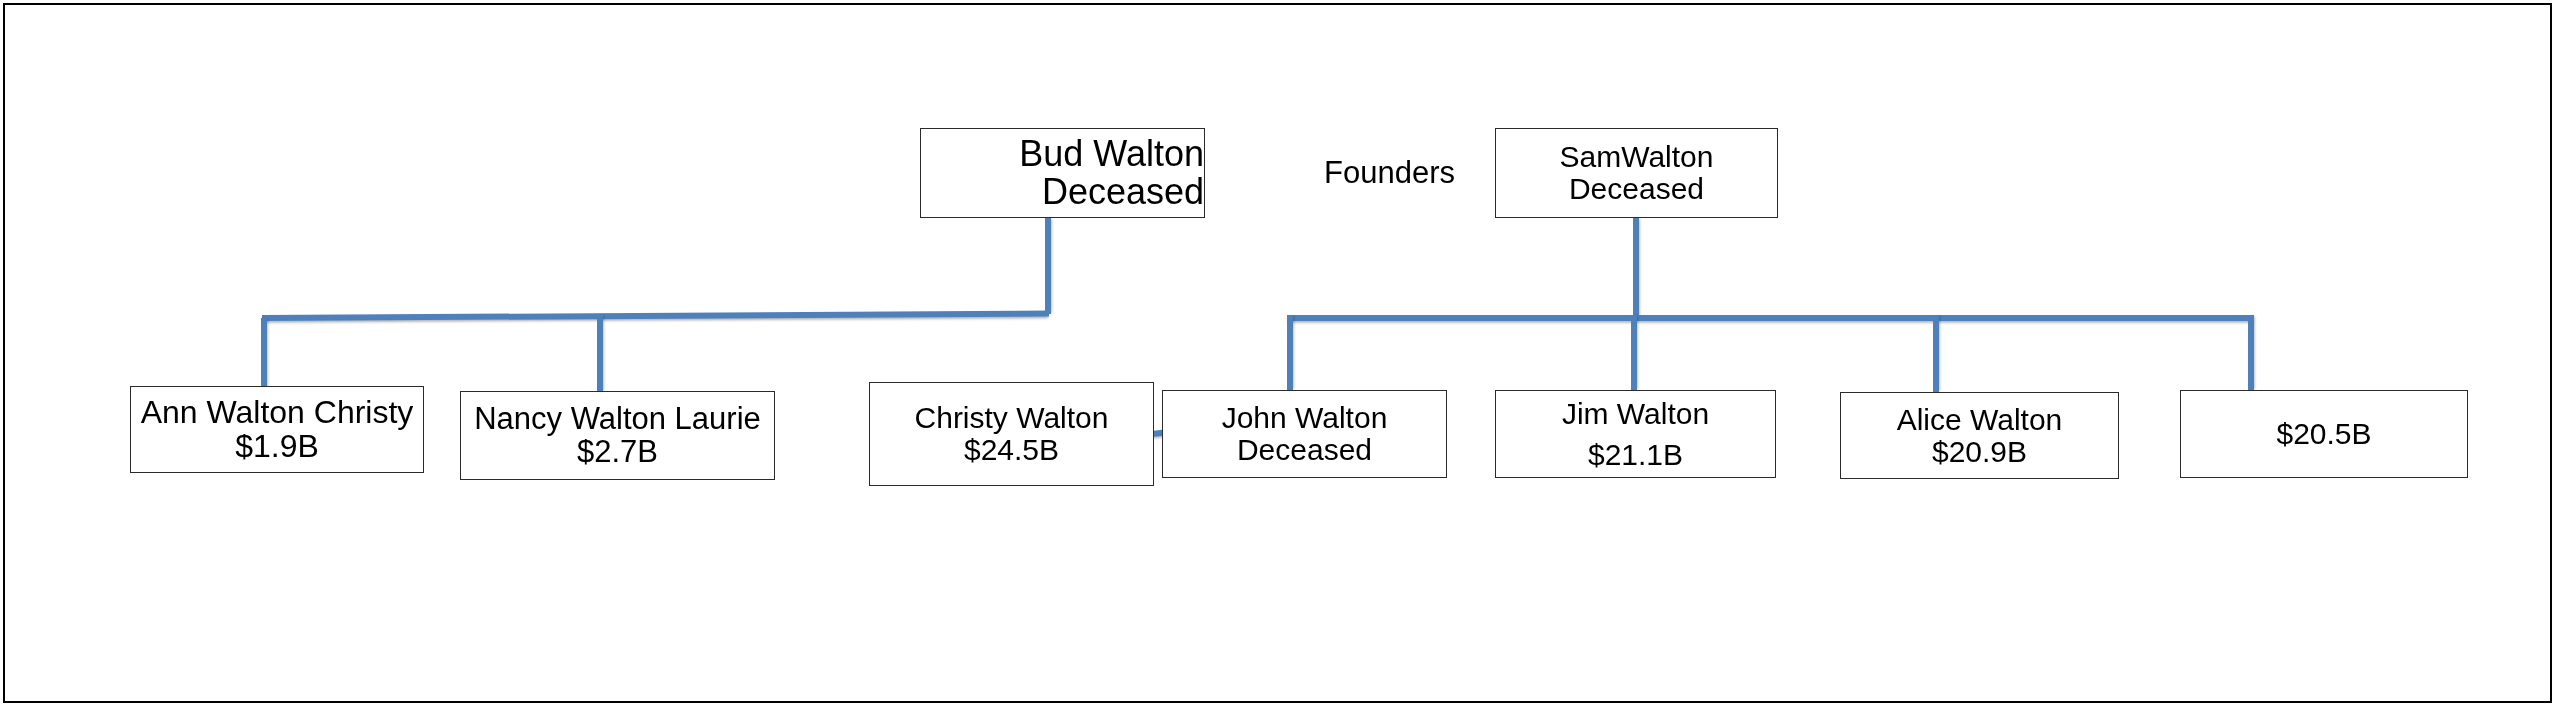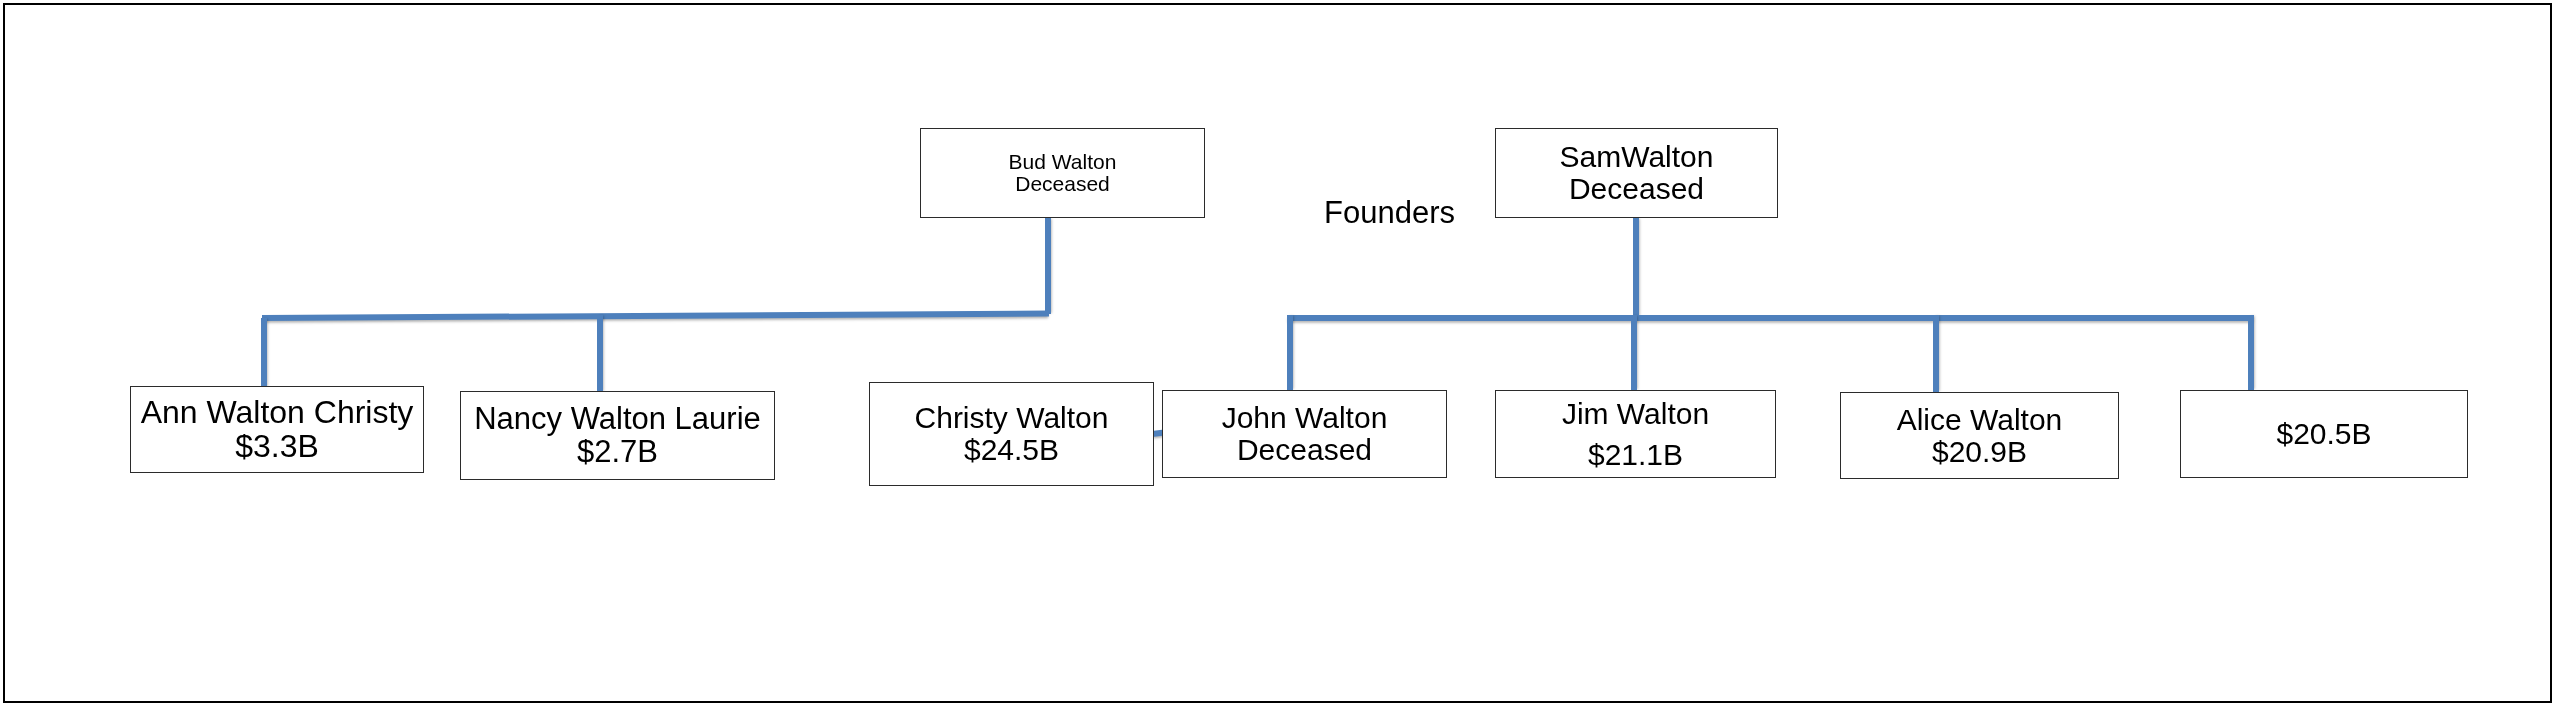"Bud Walton" div.node { align-items: none -> flex-end; font-size: 21px -> 36px }
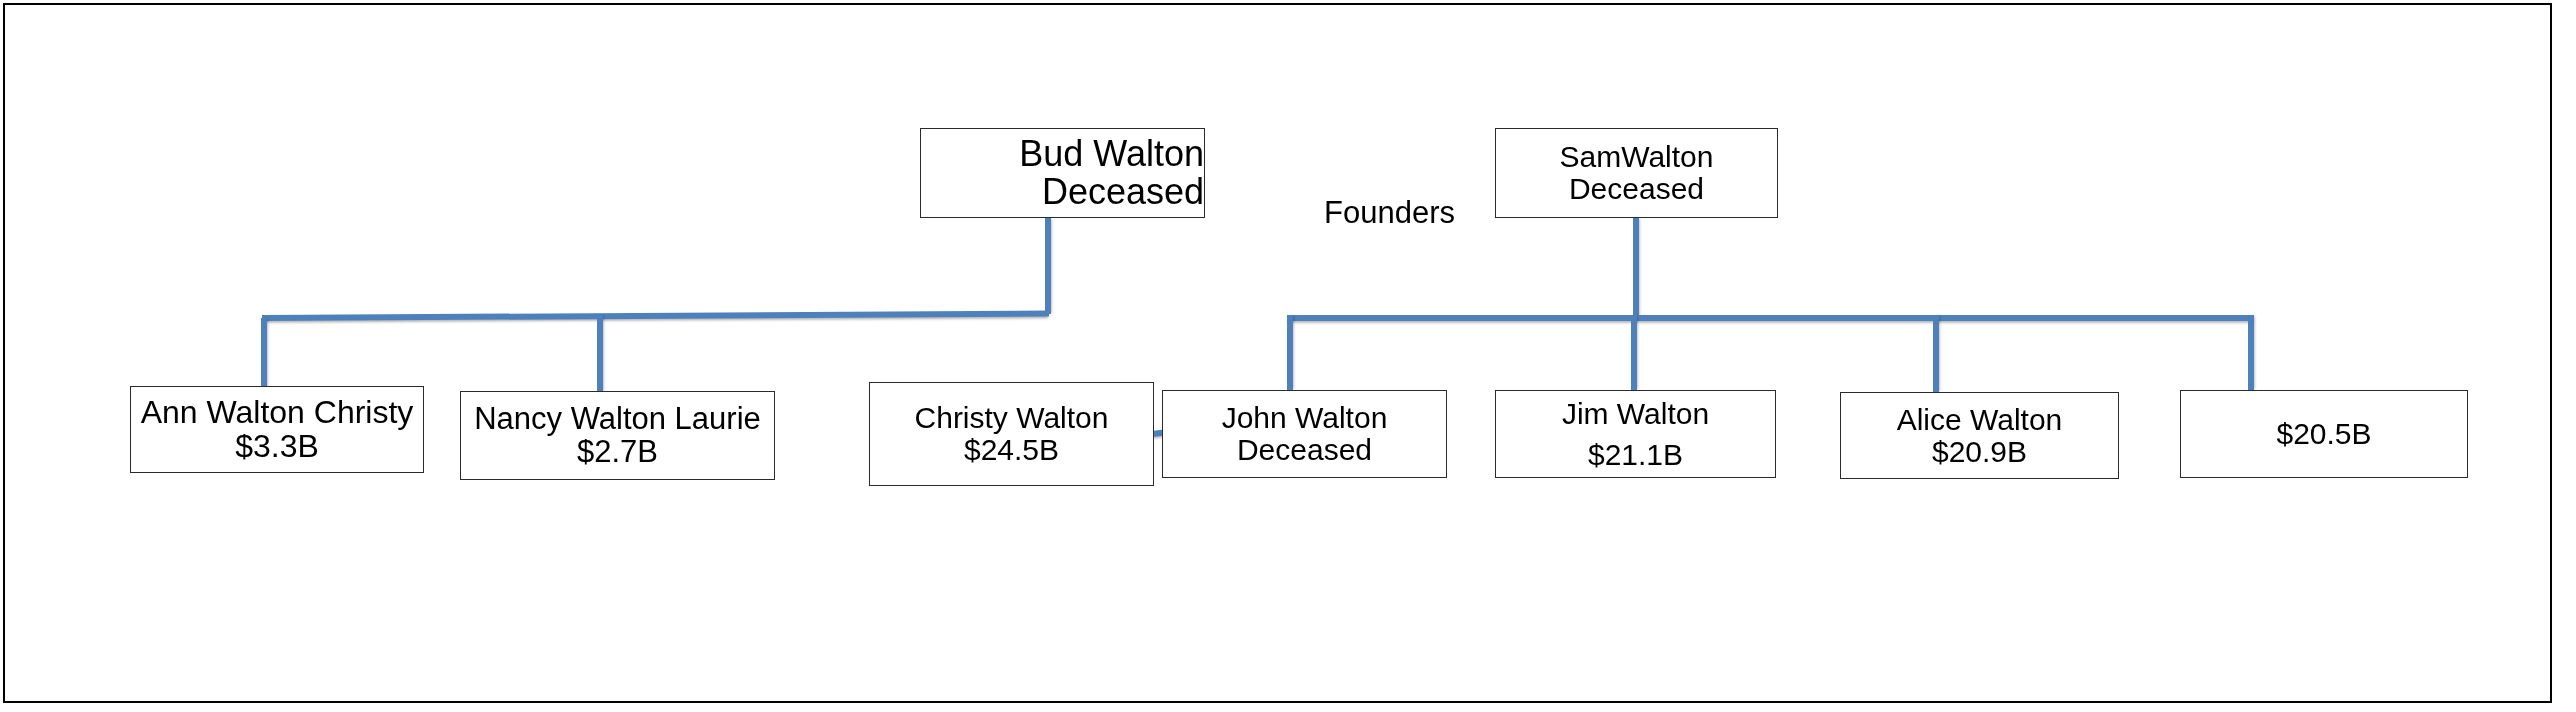"Founders" .plain-label { margin-top: 40px -> none }
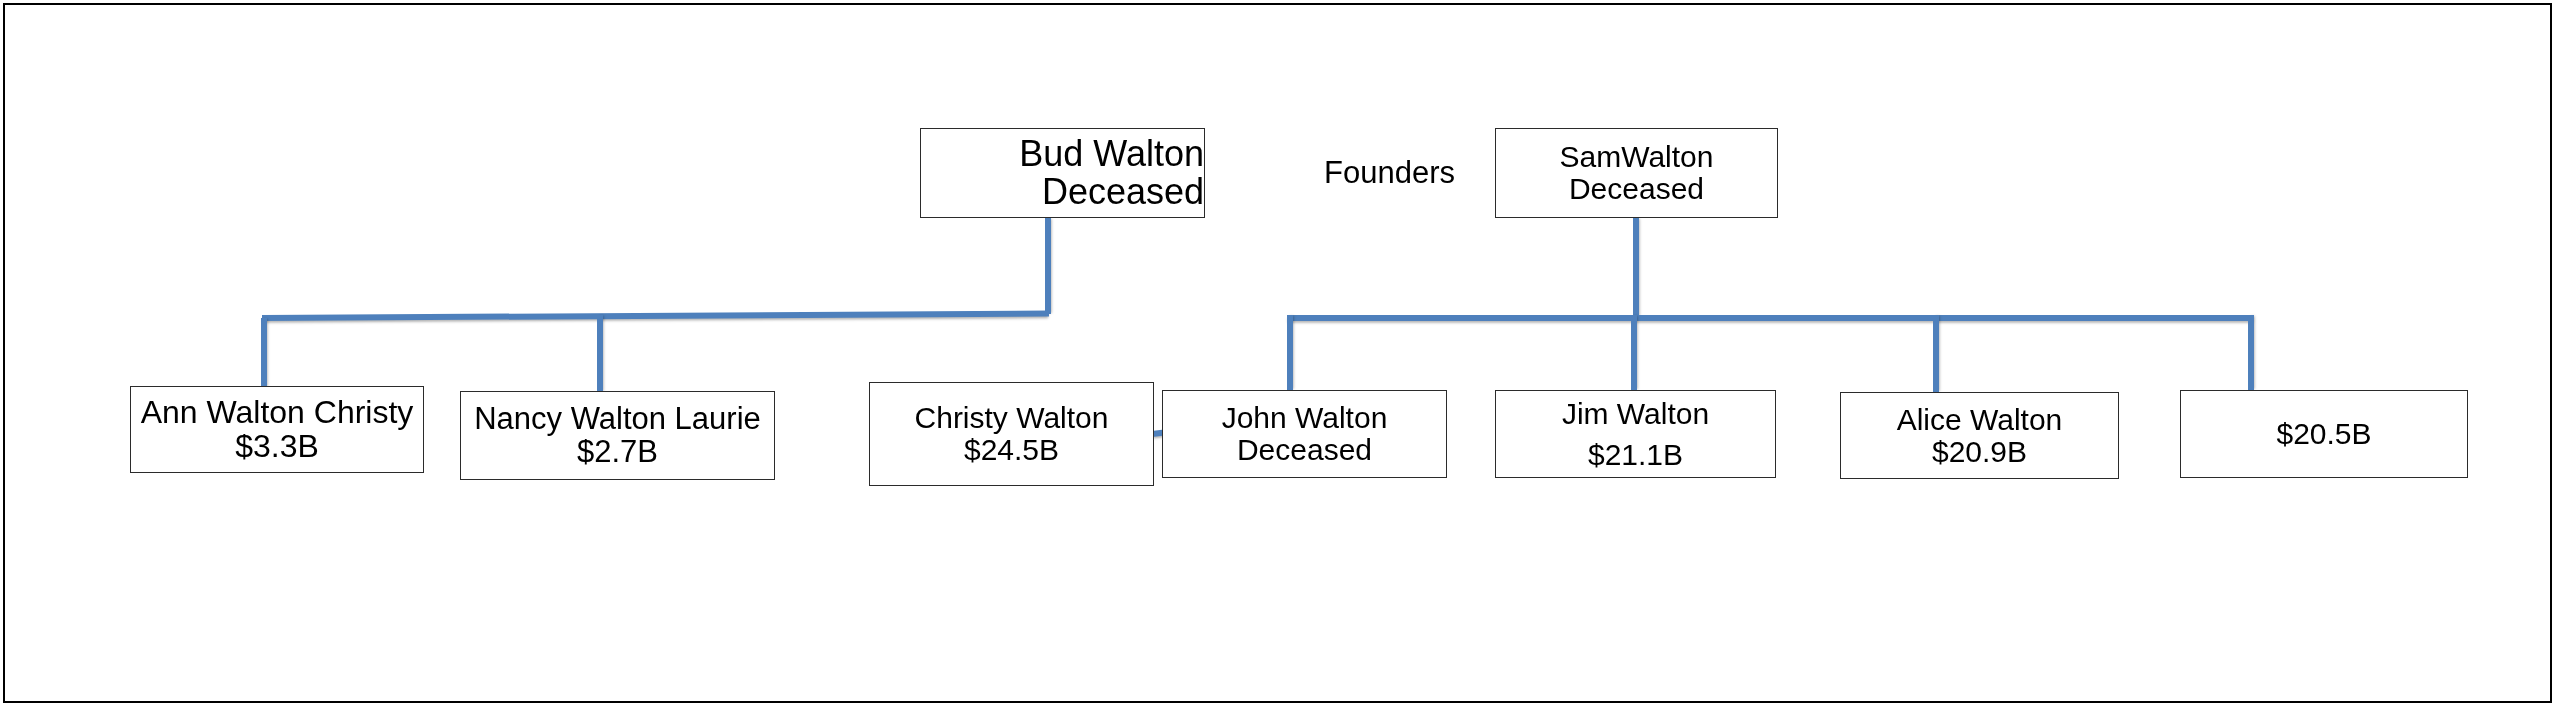"$3.3B" span.amt { text: $3.3B -> $1.9B }
